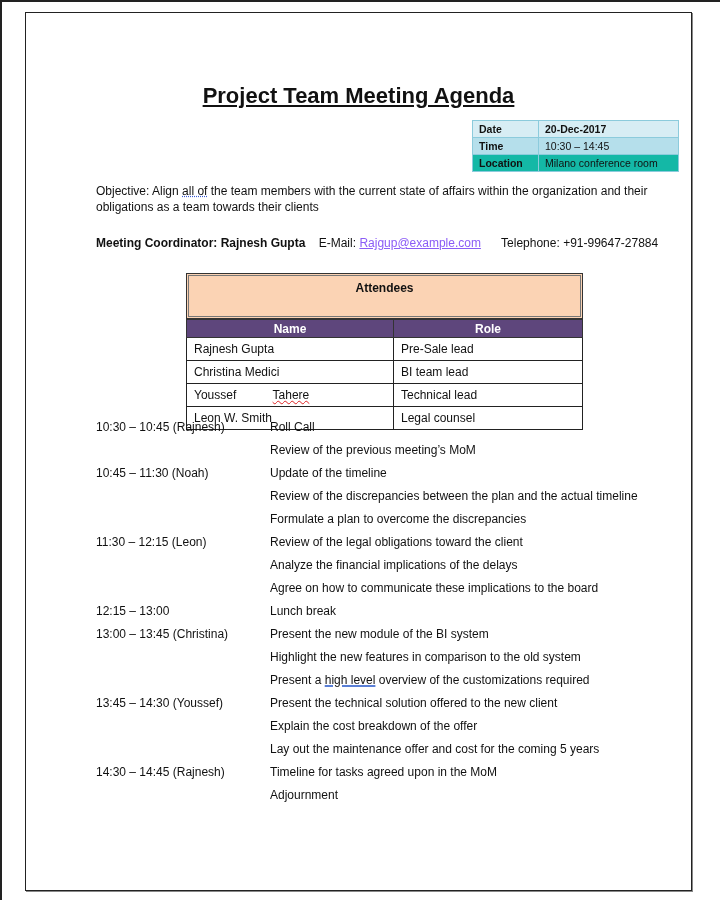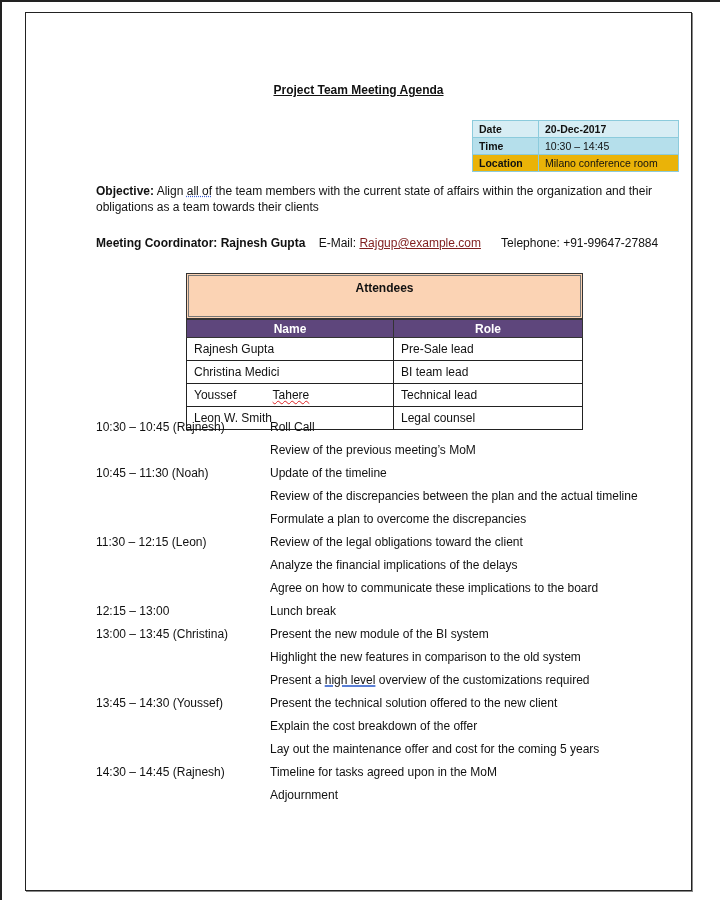"Project Team Meeting Agenda" .title { font-size: 12px -> 22px }
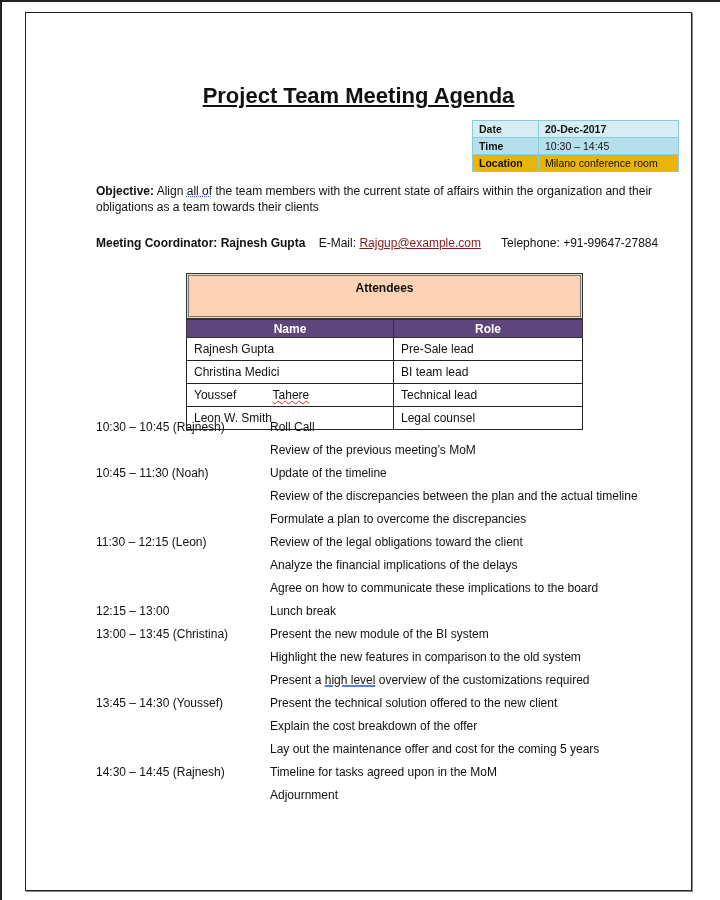"Location" .info-table tr.r2 td { background: #eab308 -> #14b8a6 }
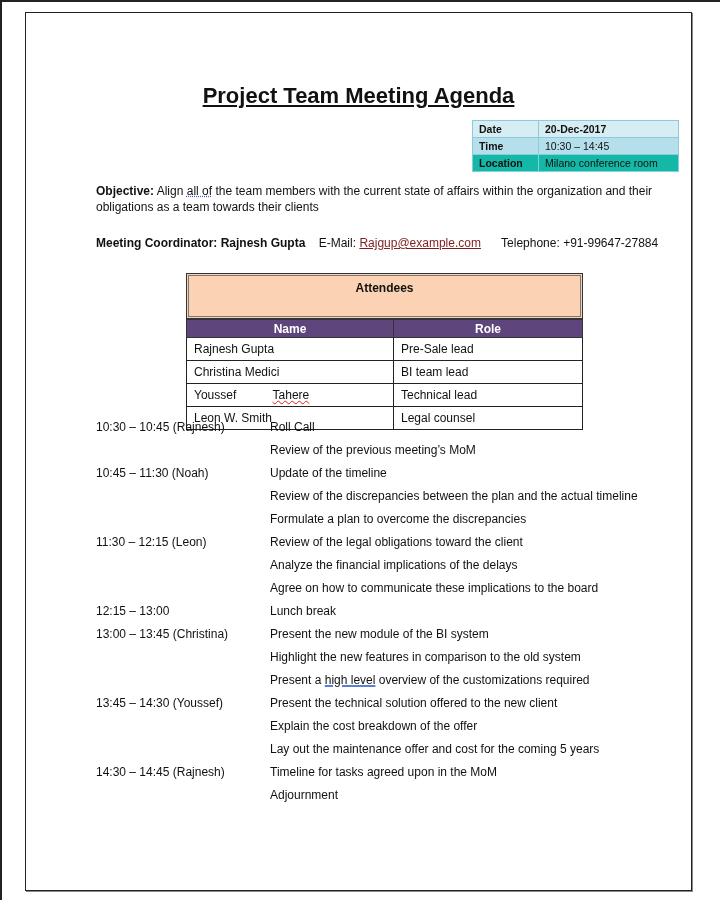"Objective:" .objective b { font-weight: bold -> normal }
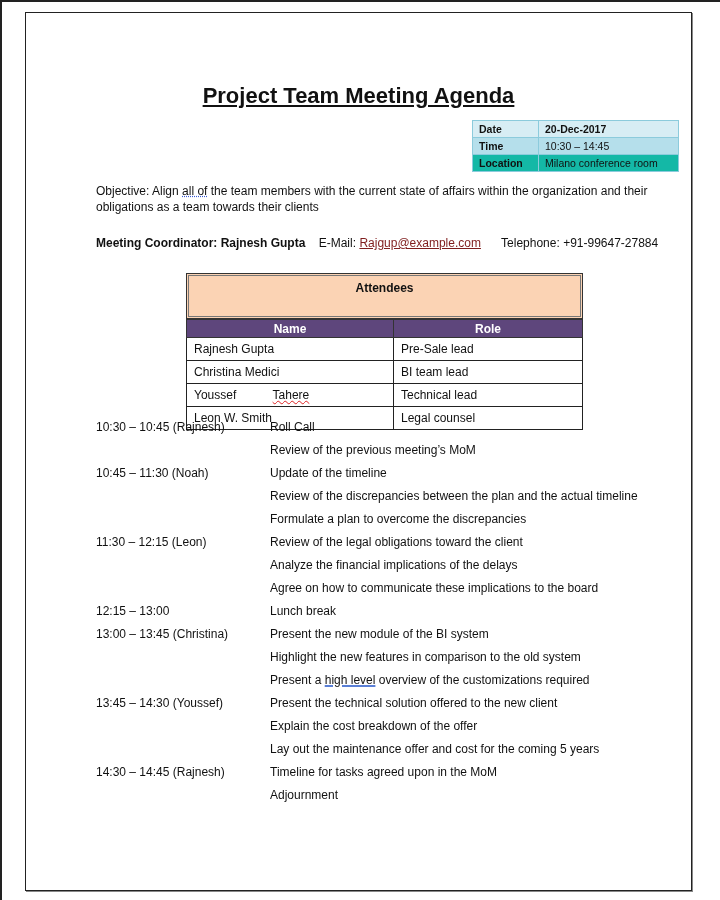"Rajgup@example.com" .coord a { color: #7f1d1d -> #8b5cf6 }
